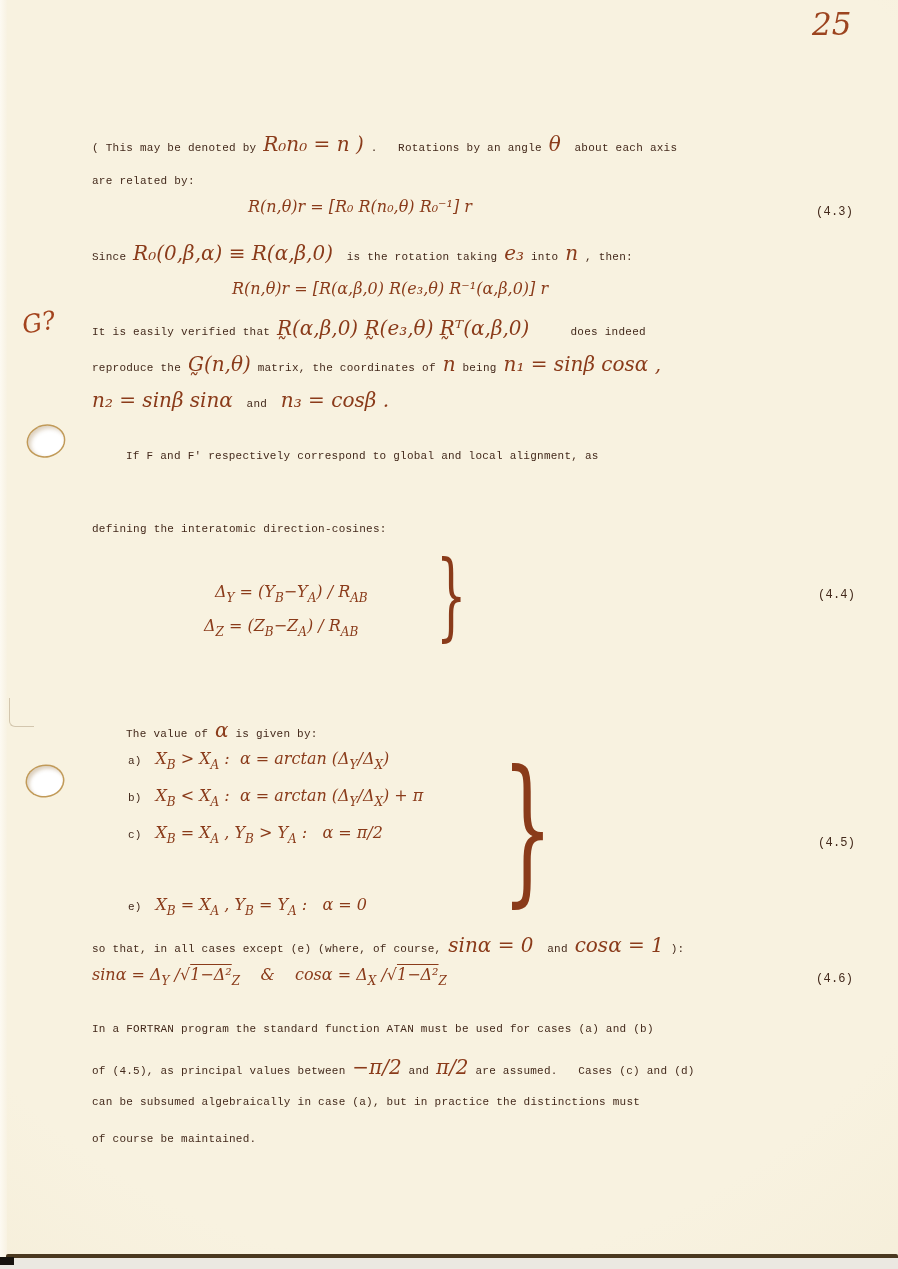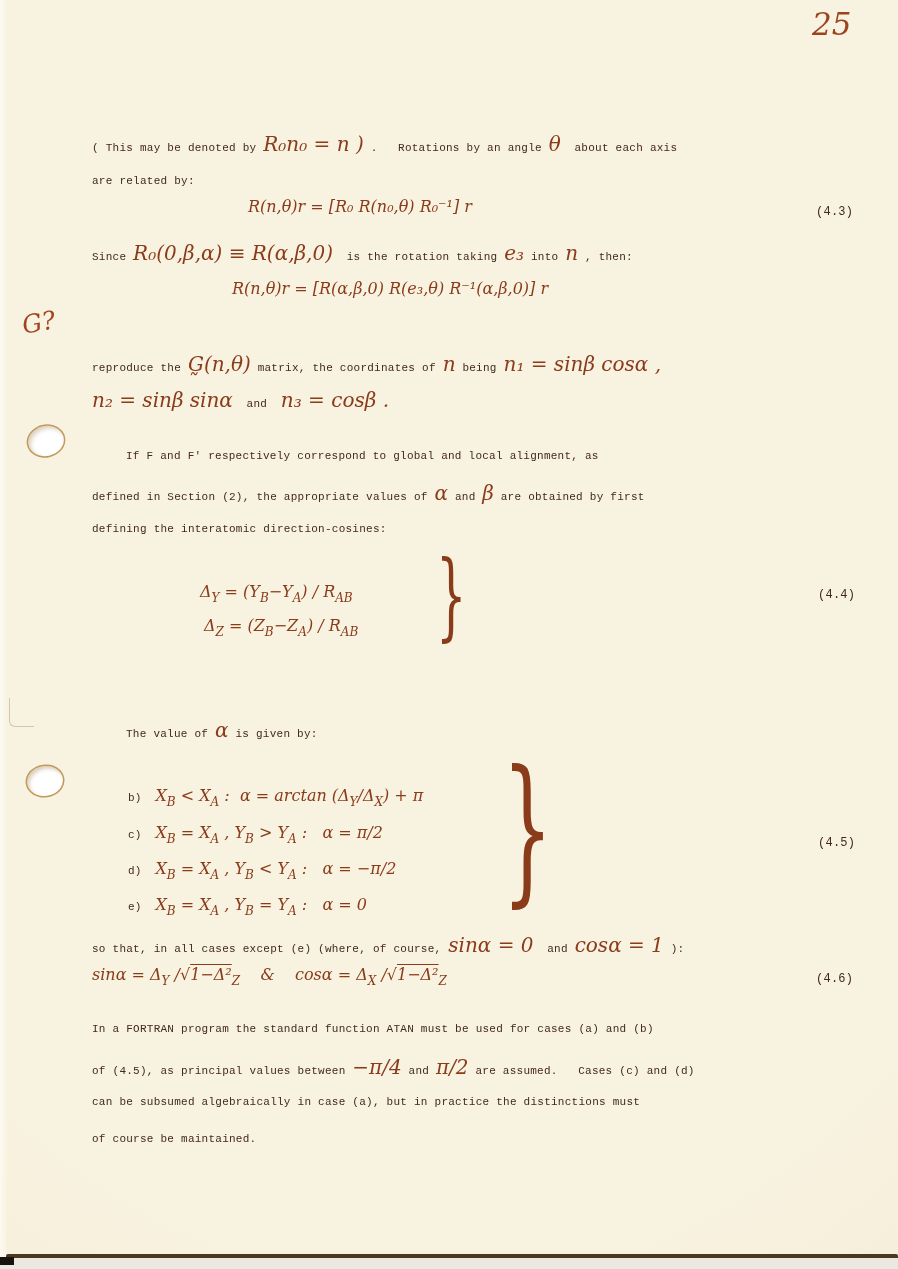"It is easily verified that" div.line { html: none -> <div><span>It is easily verified that </span><span>R̰(α,β,0) R̰(e₃,θ) R̰ᵀ(α,β,0)</span><span> does indeed</span></div> }
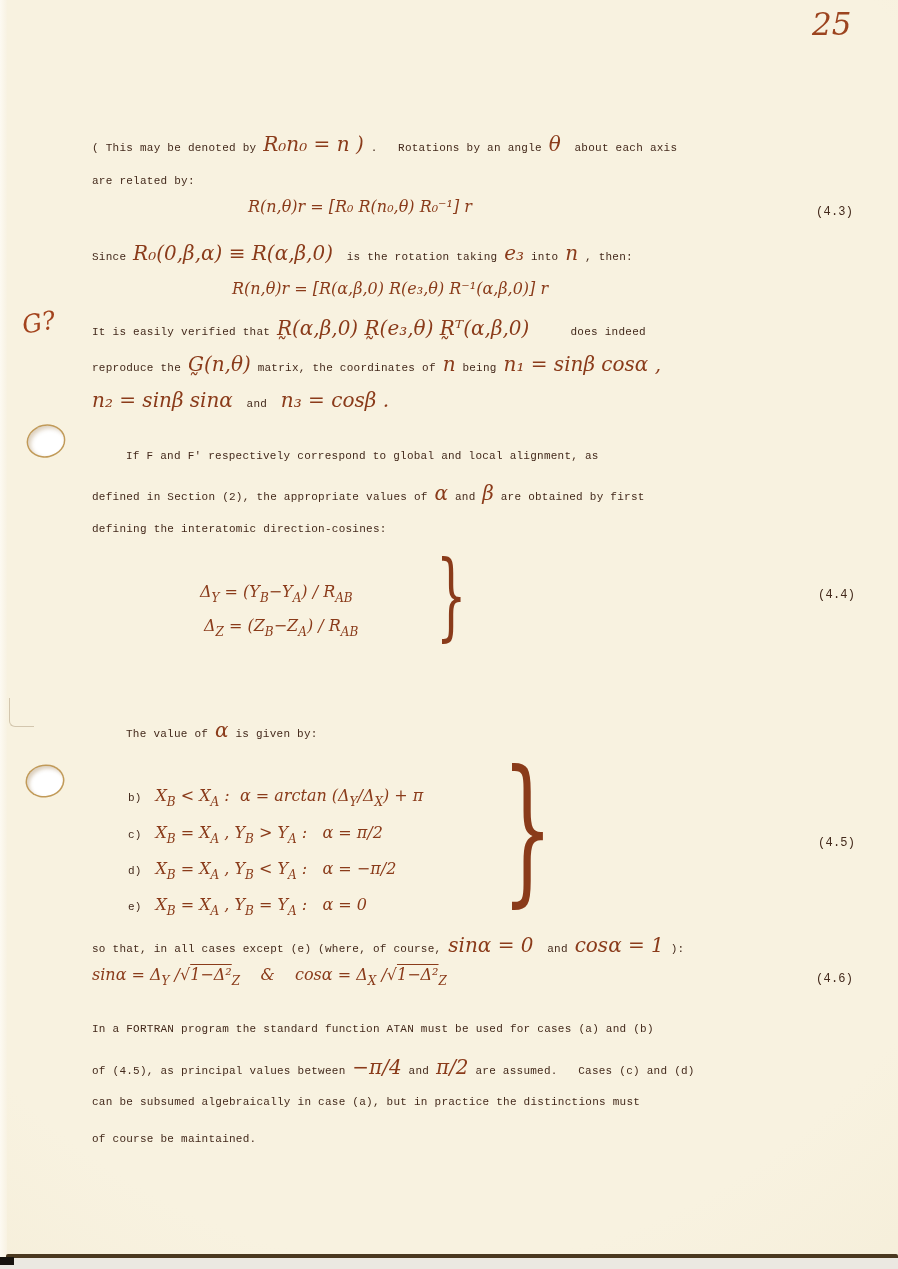"defined in Section (2), the" div.line { html: <div><span>defined in Section (2), the appropriate values of </span><span>α</span><span> and </span><span>β</span><span> are obtained by first</span></div> -> none }
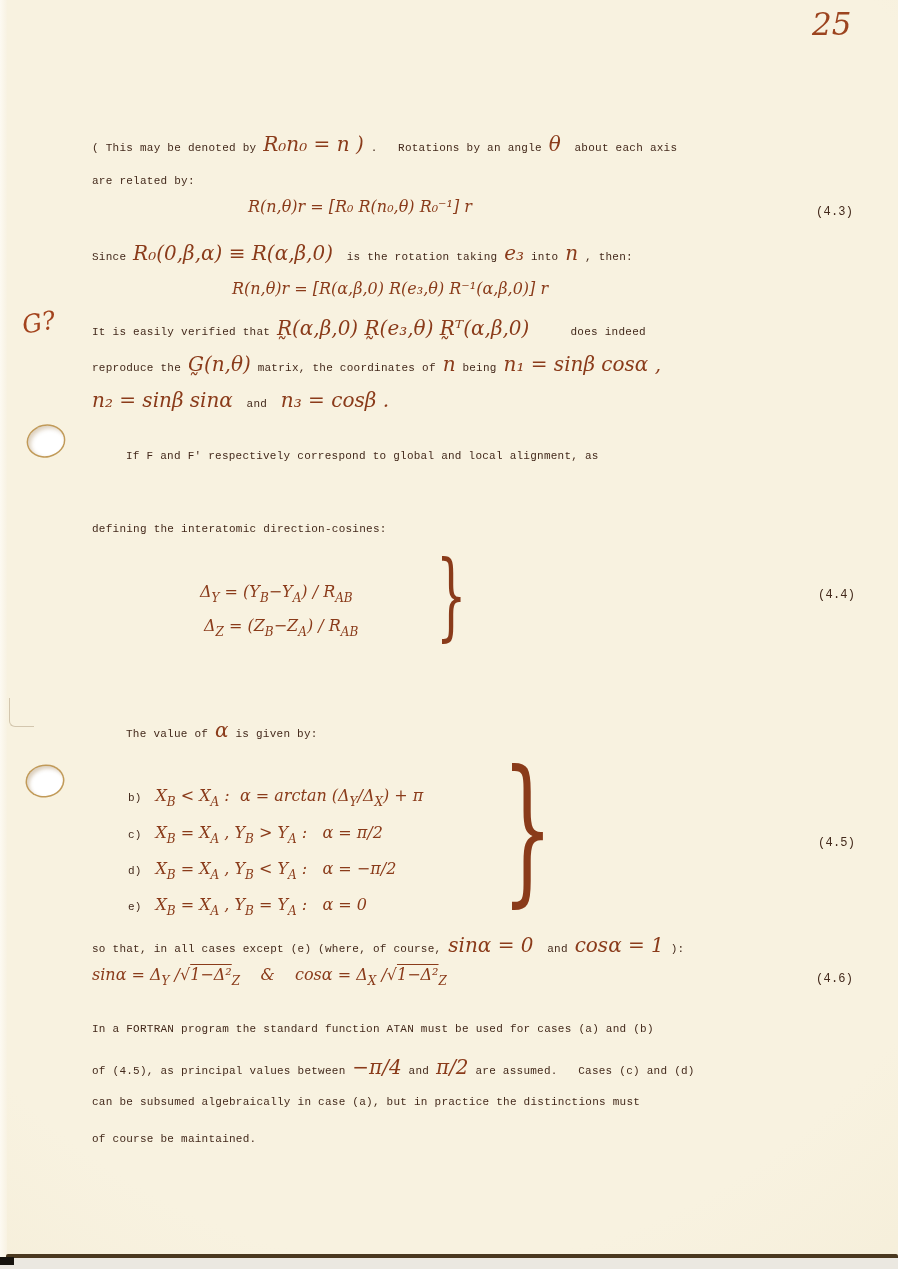"ΔY = (YB−YA) / RAB" div.line { left: 200px -> 215px }
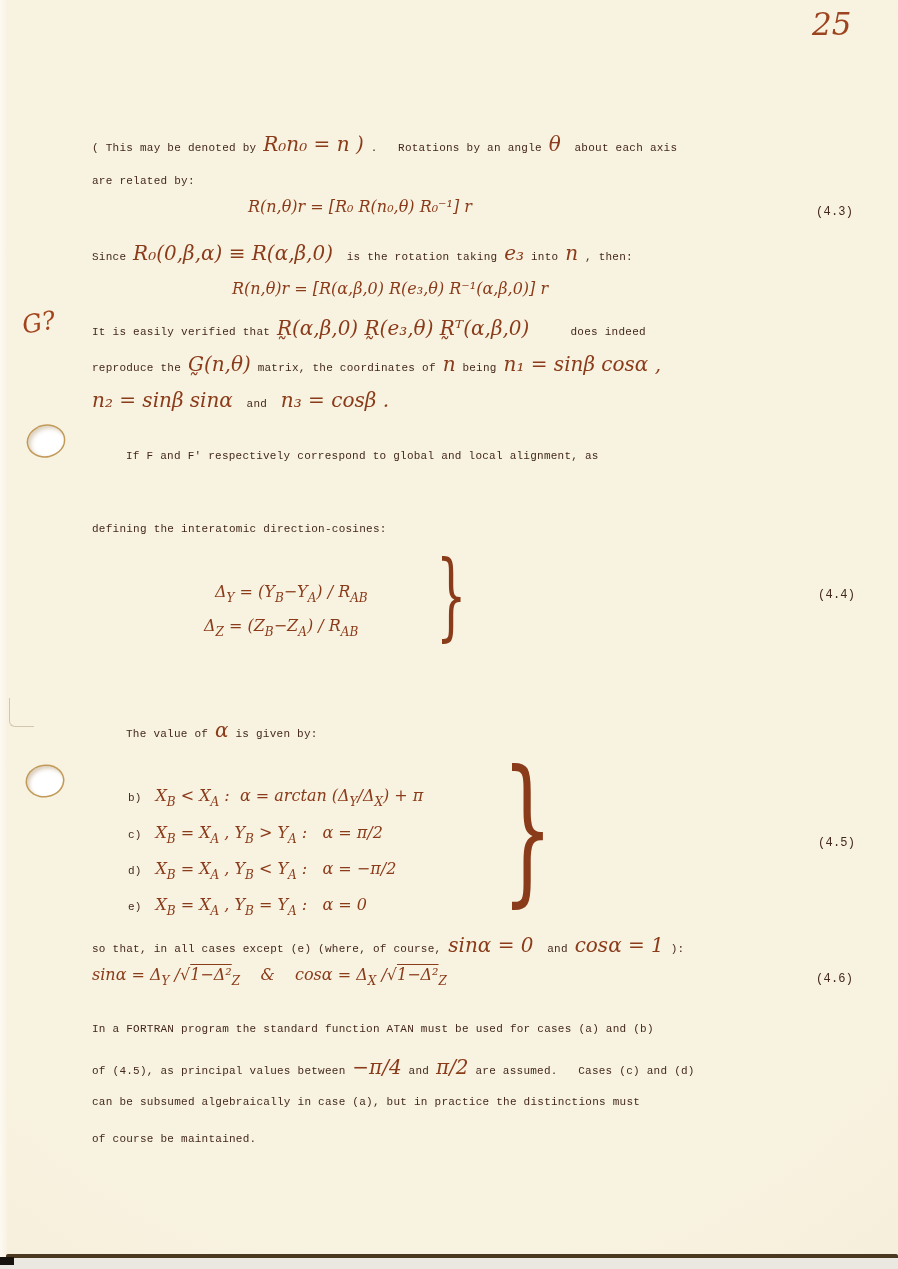"a) XB > XA :" div.line { html: none -> <div><span>a) </span><span>X</span><span>B</span><span> &gt; X</span><span>A</span><span> : α = arctan (Δ</span><span>Y</span><span>/Δ</span><span>X</span><span>)</span></div> }
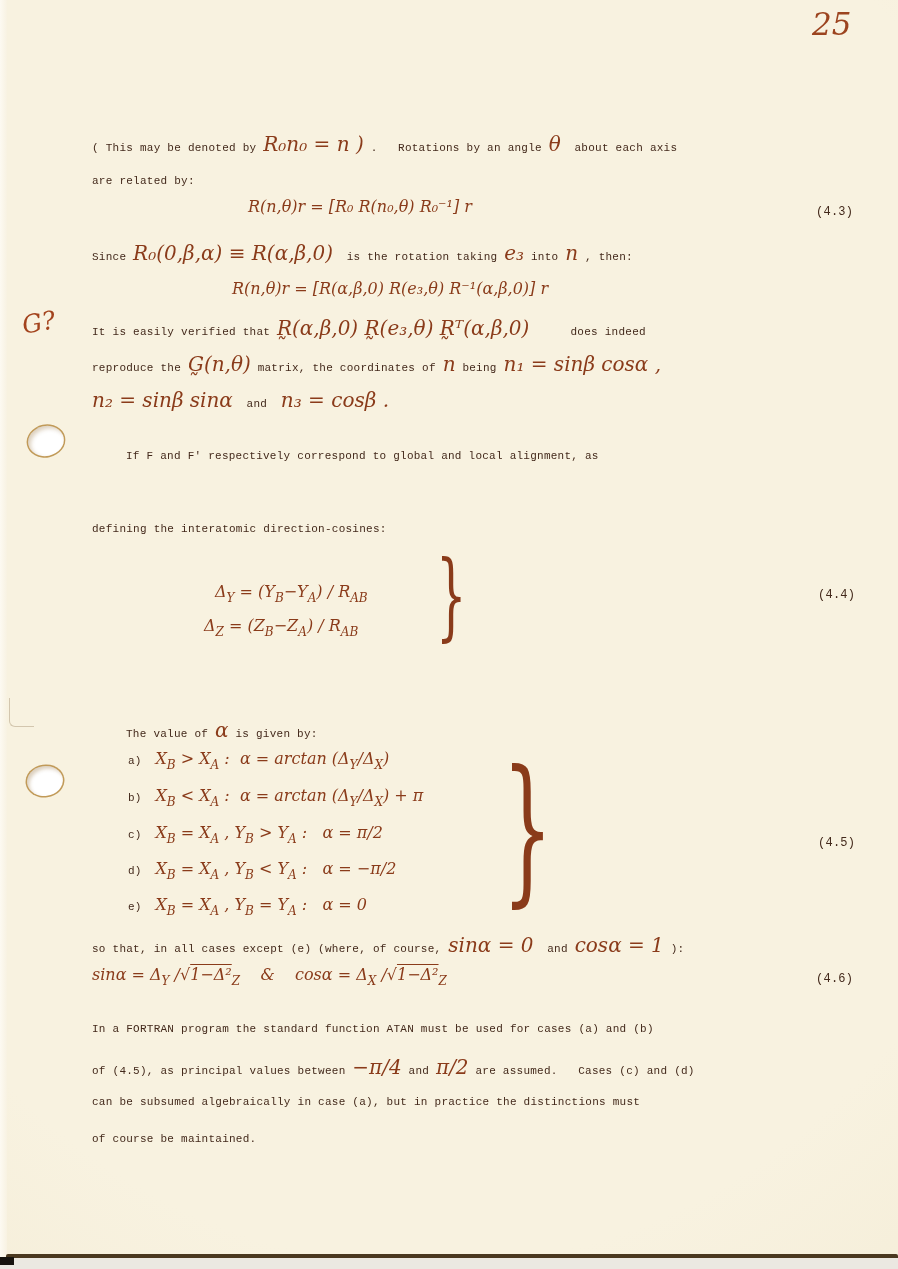"d) XB = XA ," div.line { html: <div><span>d) </span><span>X</span><span>B</span><span> = X</span><span>A</span><span> , Y</span><span>B</span><span> &lt; Y</span><span>A</span><span> : α = −π/2</span></div> -> none }
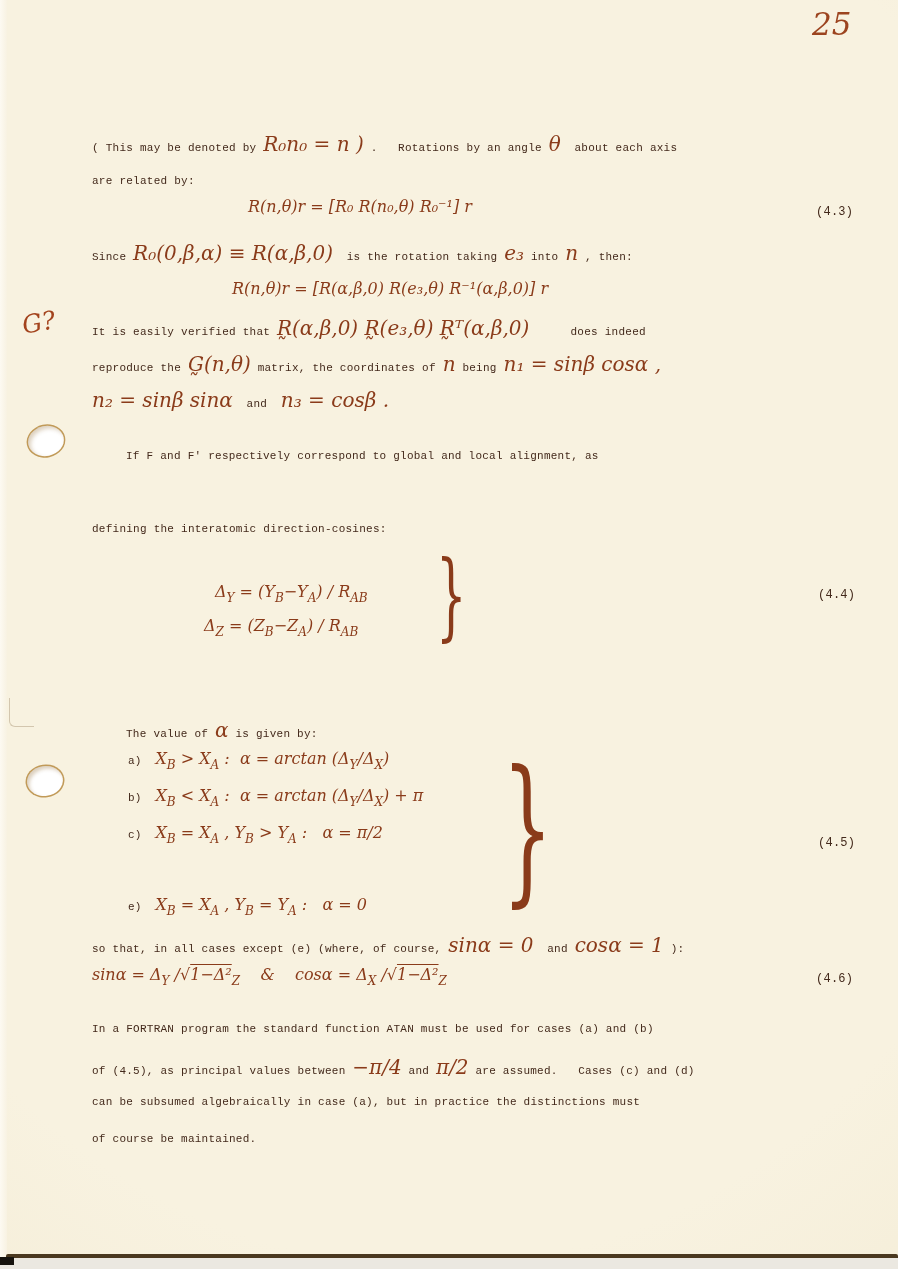"−π/4" span.seg-h { text: π/4 -> π/2 }
